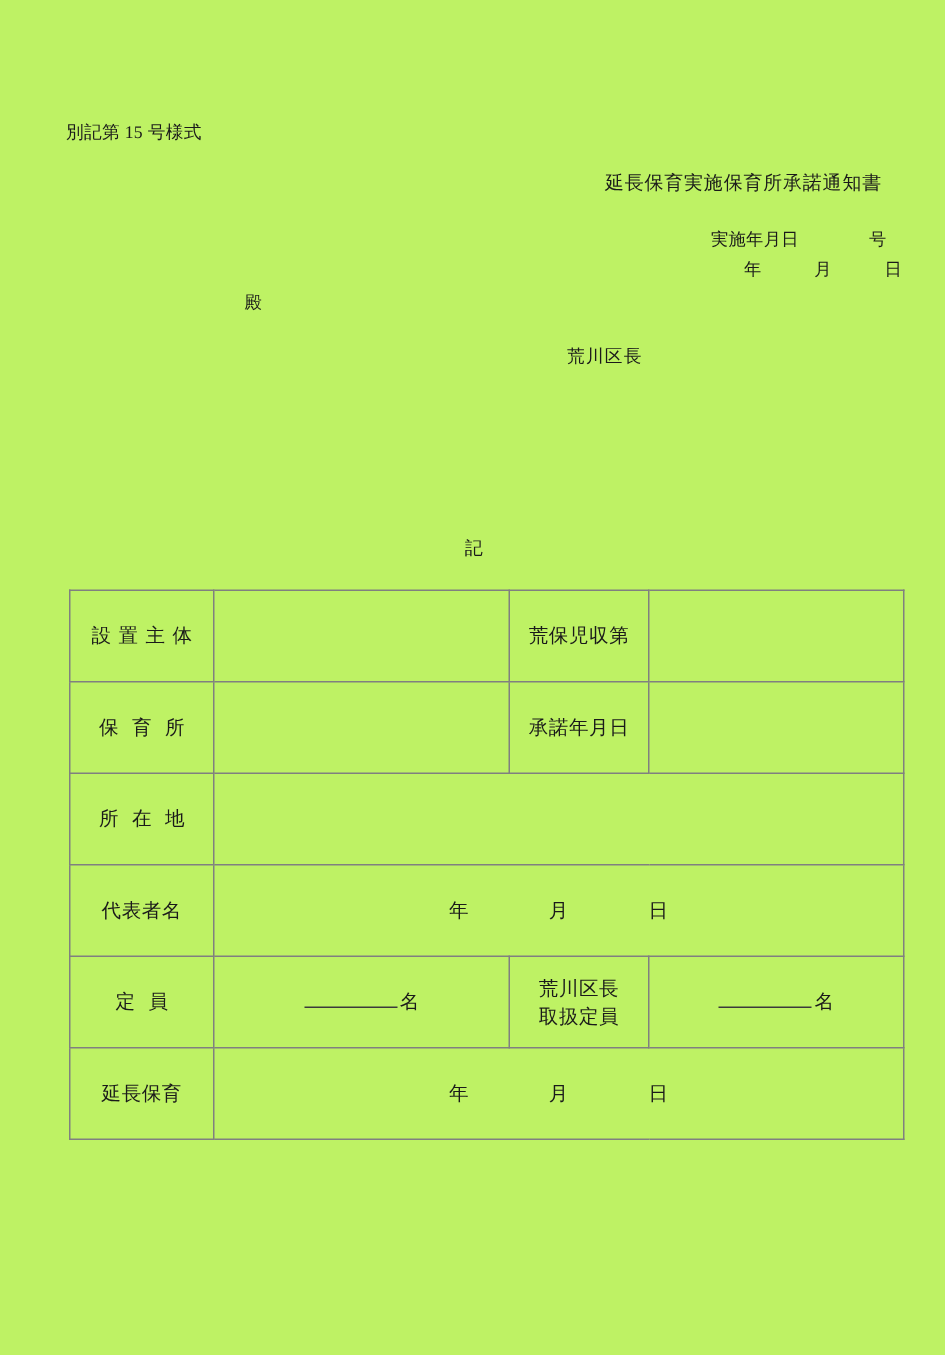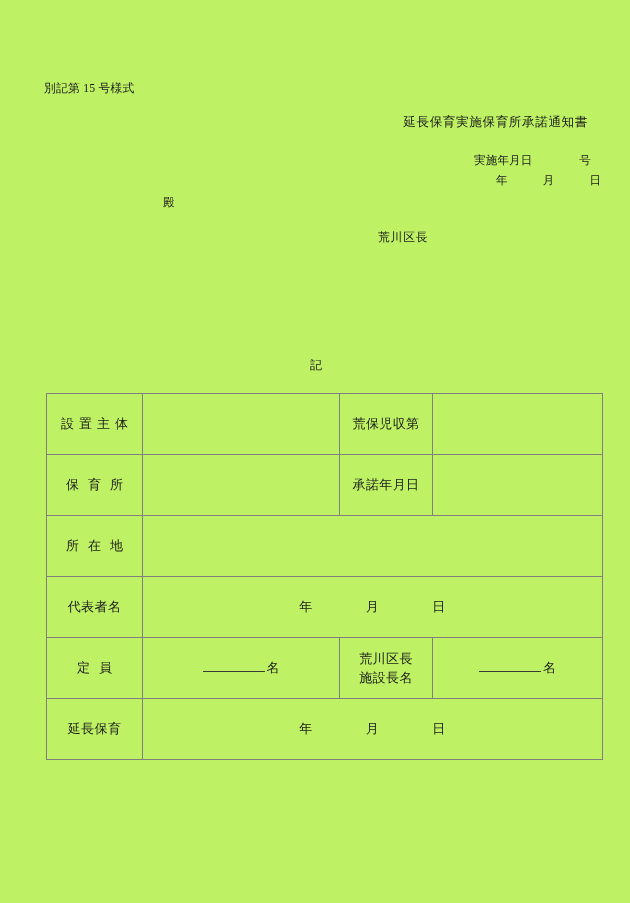"施設長名" span { text: 施設長名 -> 取扱定員 }
